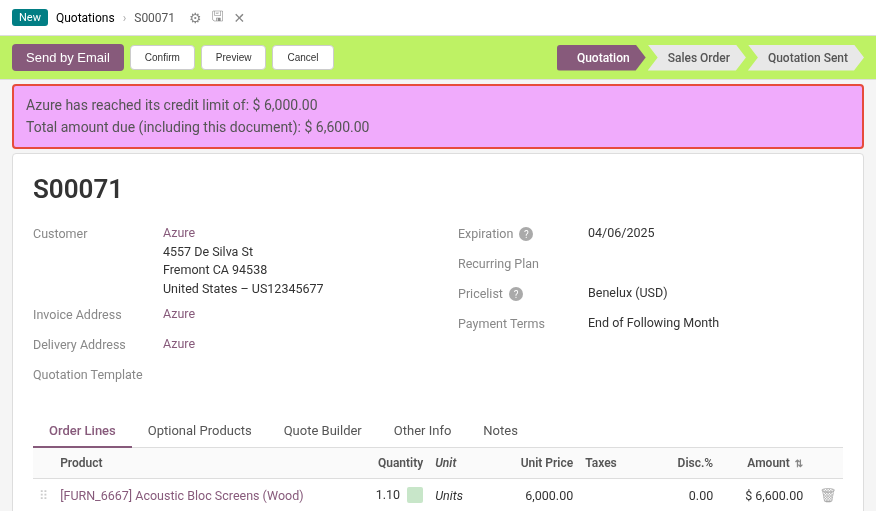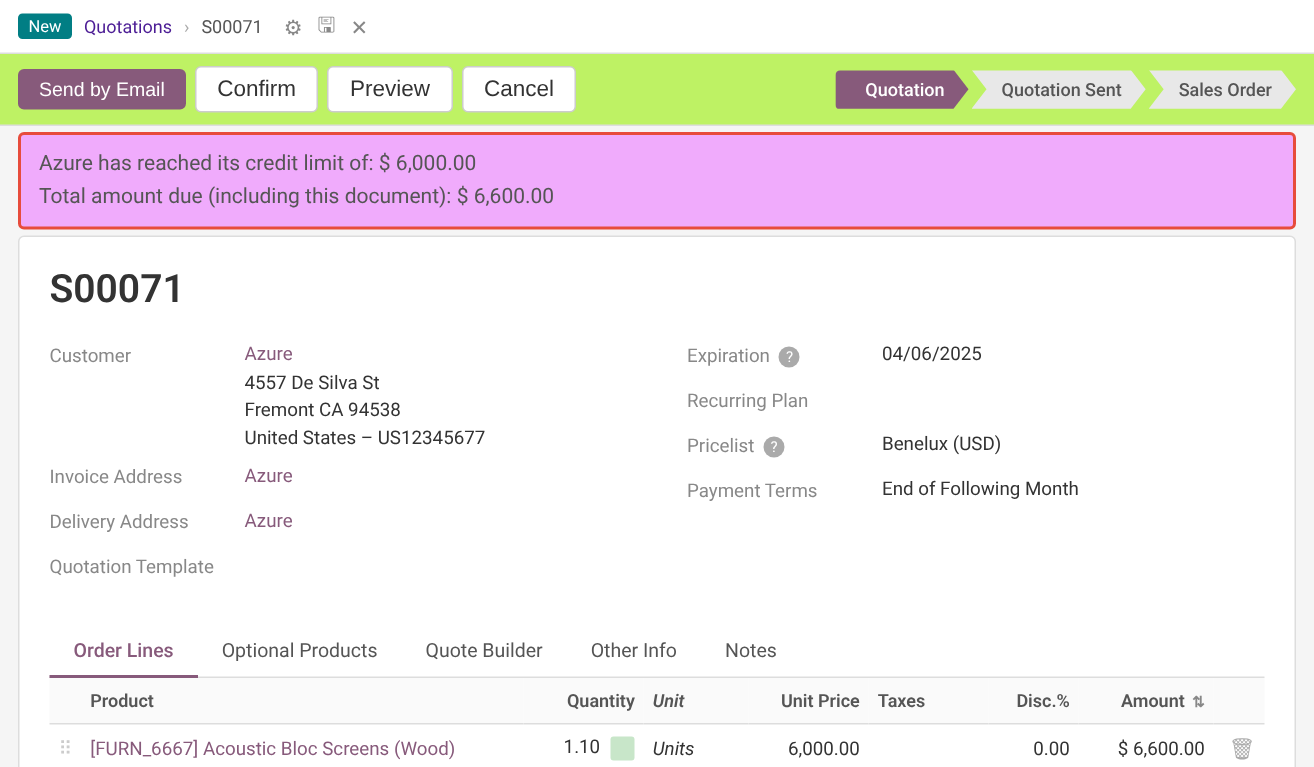"Quotations" .breadcrumb-link { color: #4c1d95 -> #000000 }
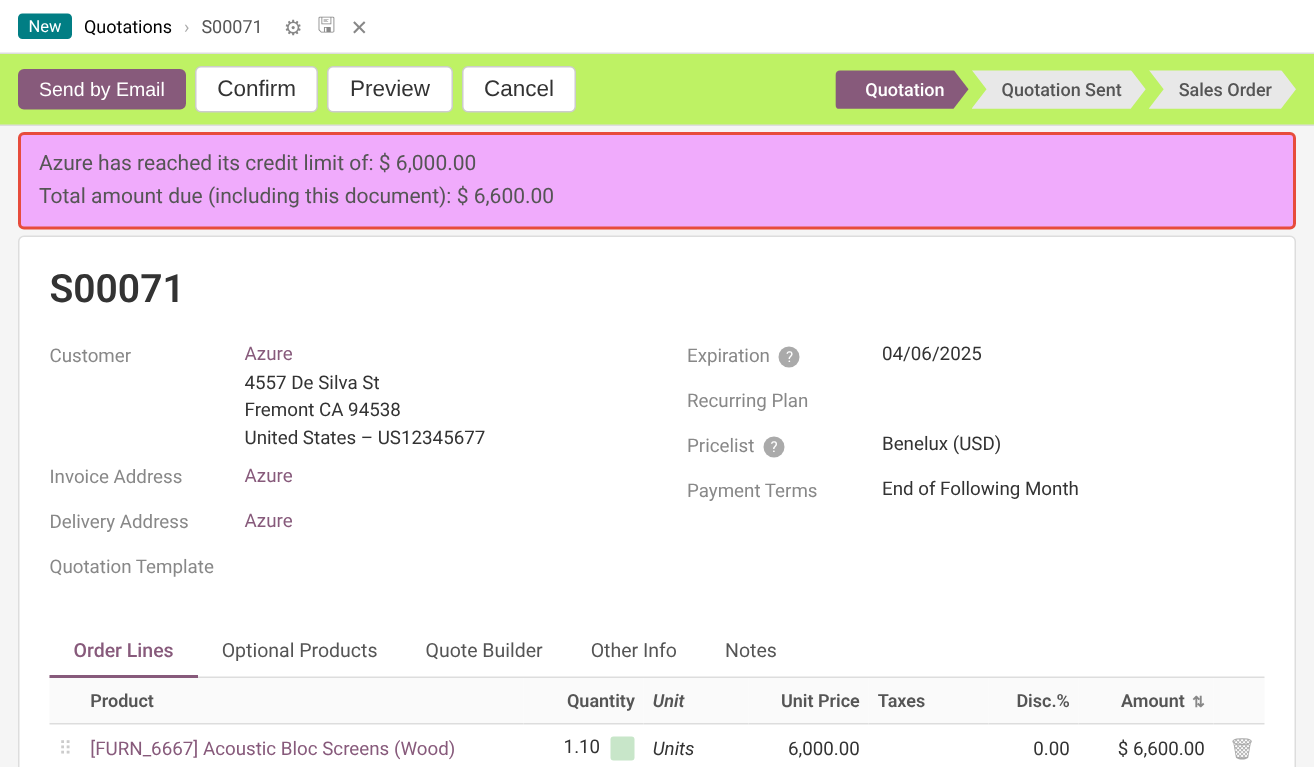"Confirm" .btn-secondary { font-size: 15px -> 10px }
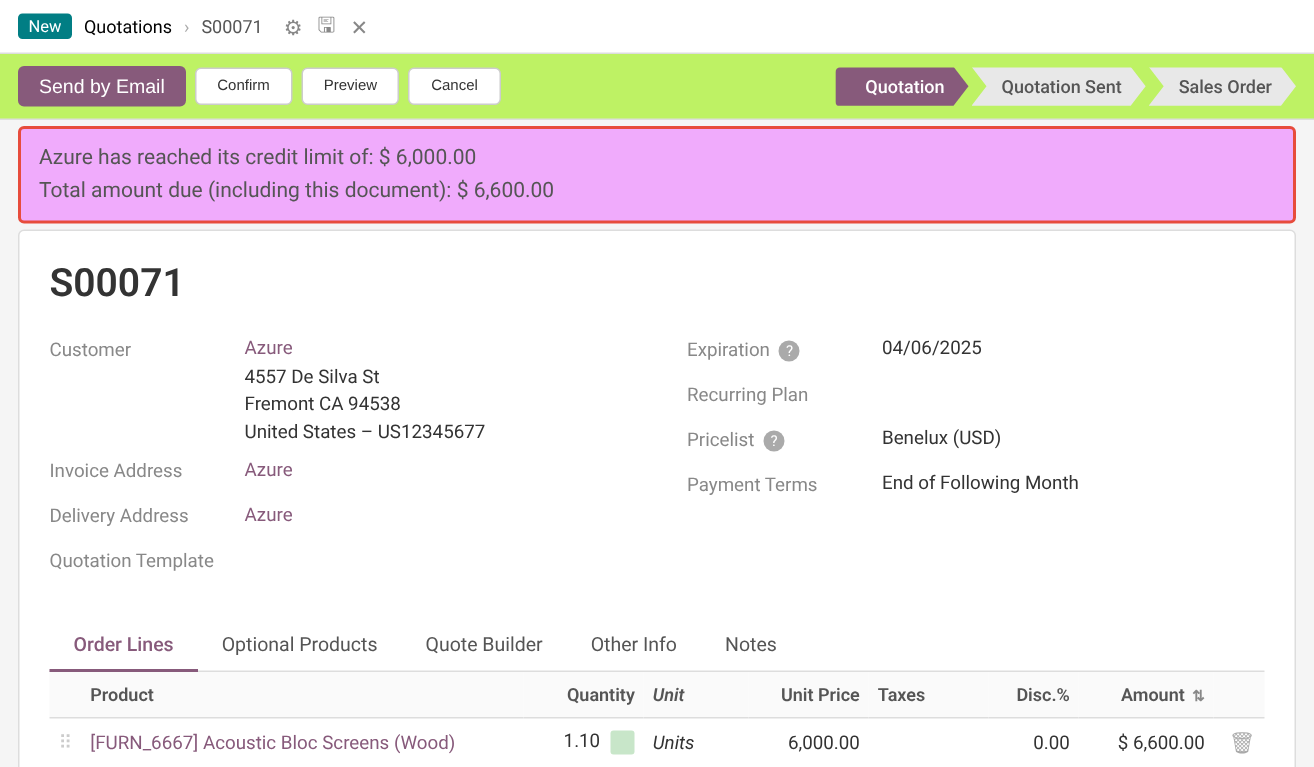"Quotation Sent" div.status-step { order: before "Sales Order" -> after "Sales Order" }
